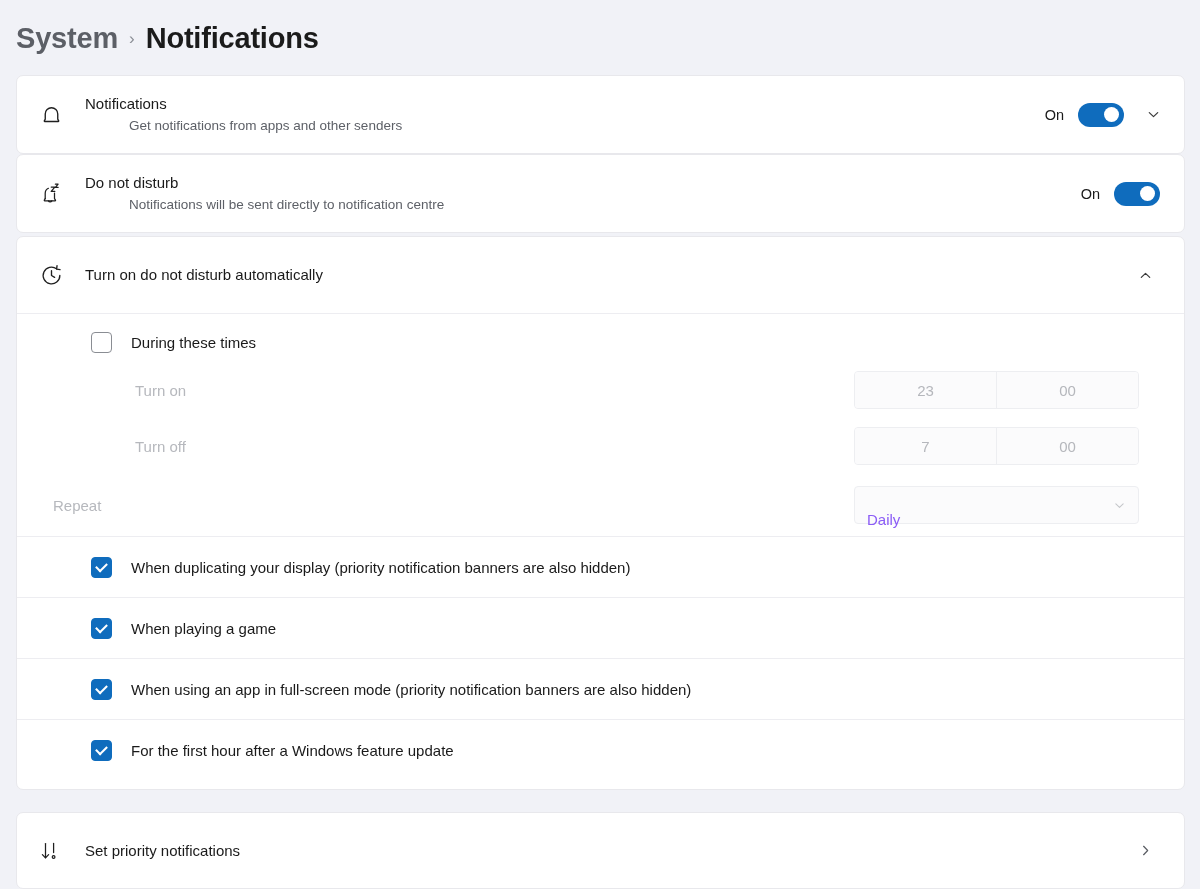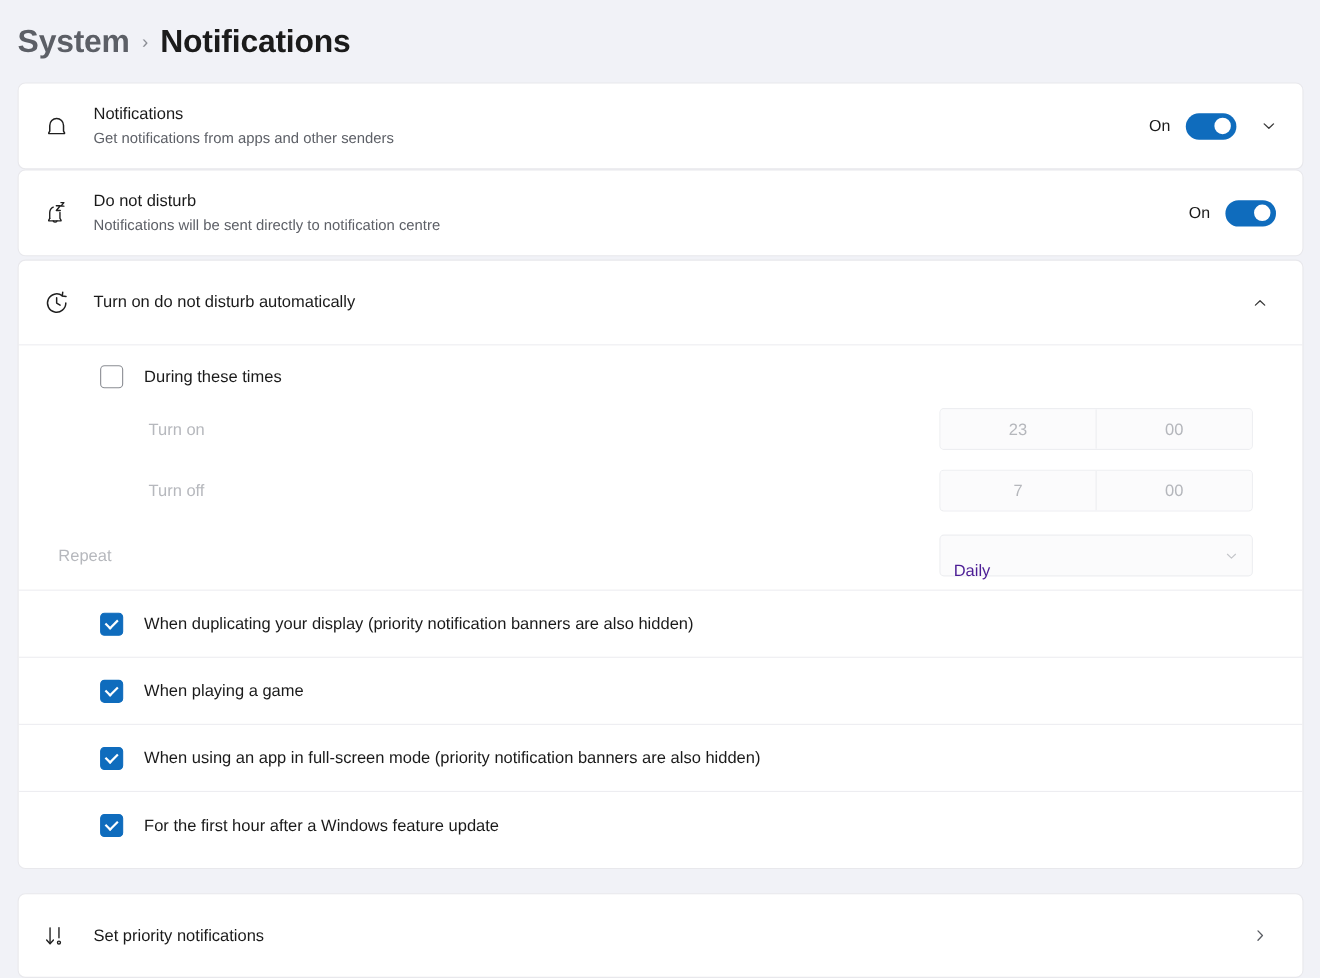"Get notifications from apps and" .row-sub { margin-left: none -> 44px }
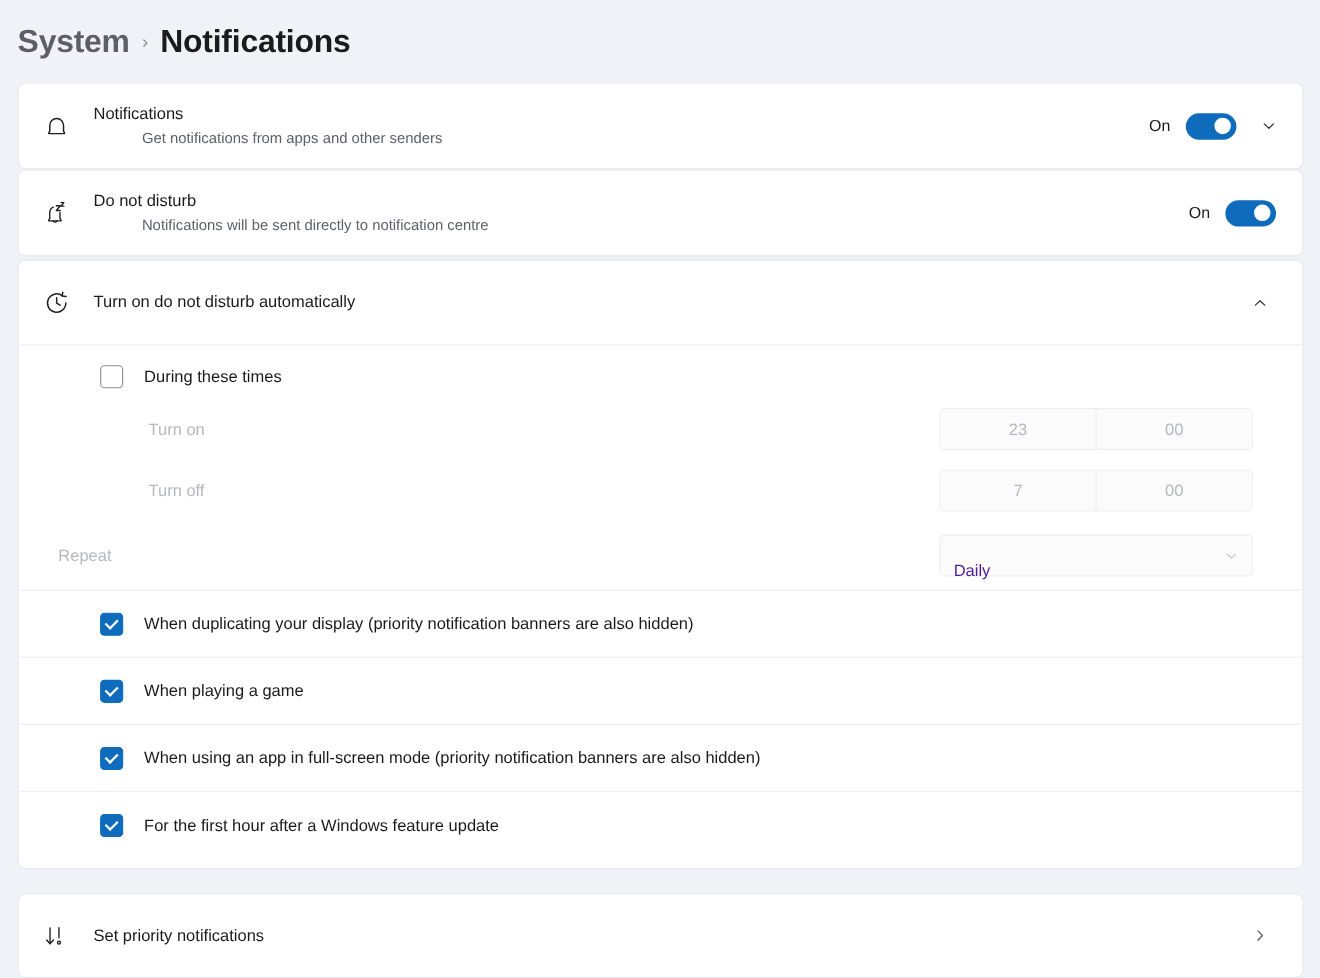"Daily" .repeat-select .val { color: #4c1d95 -> #8b5cf6 }
